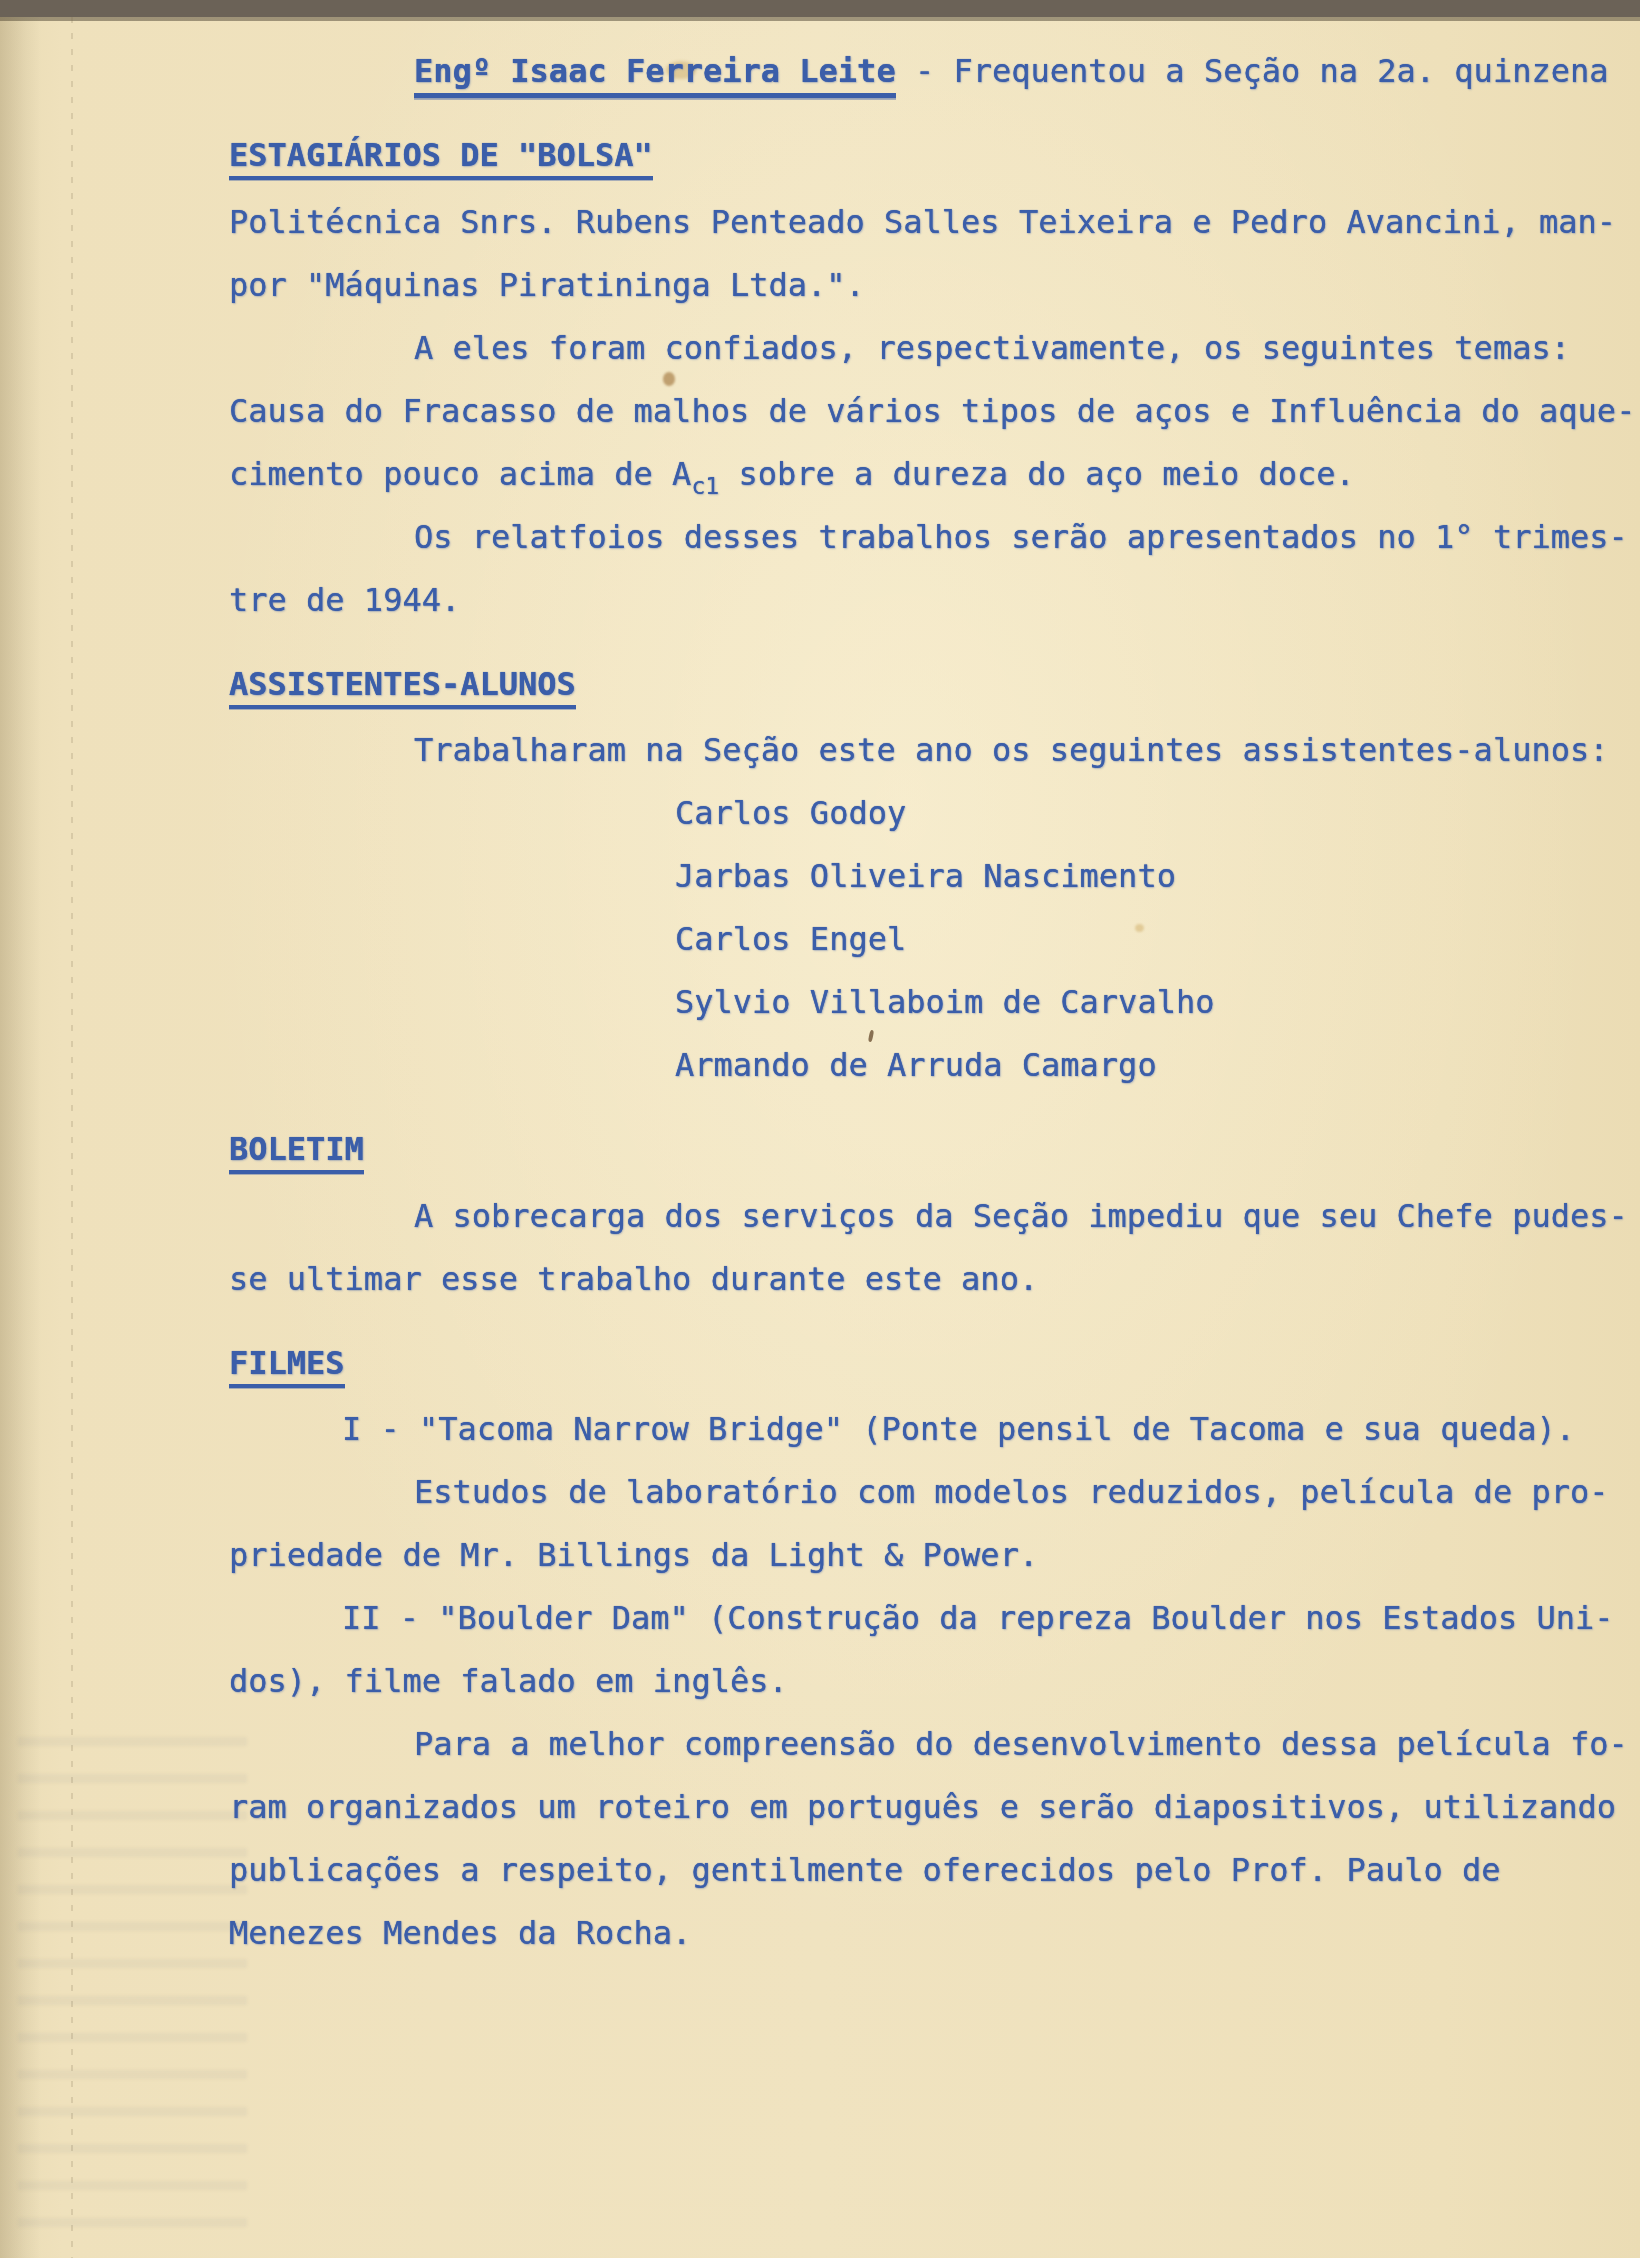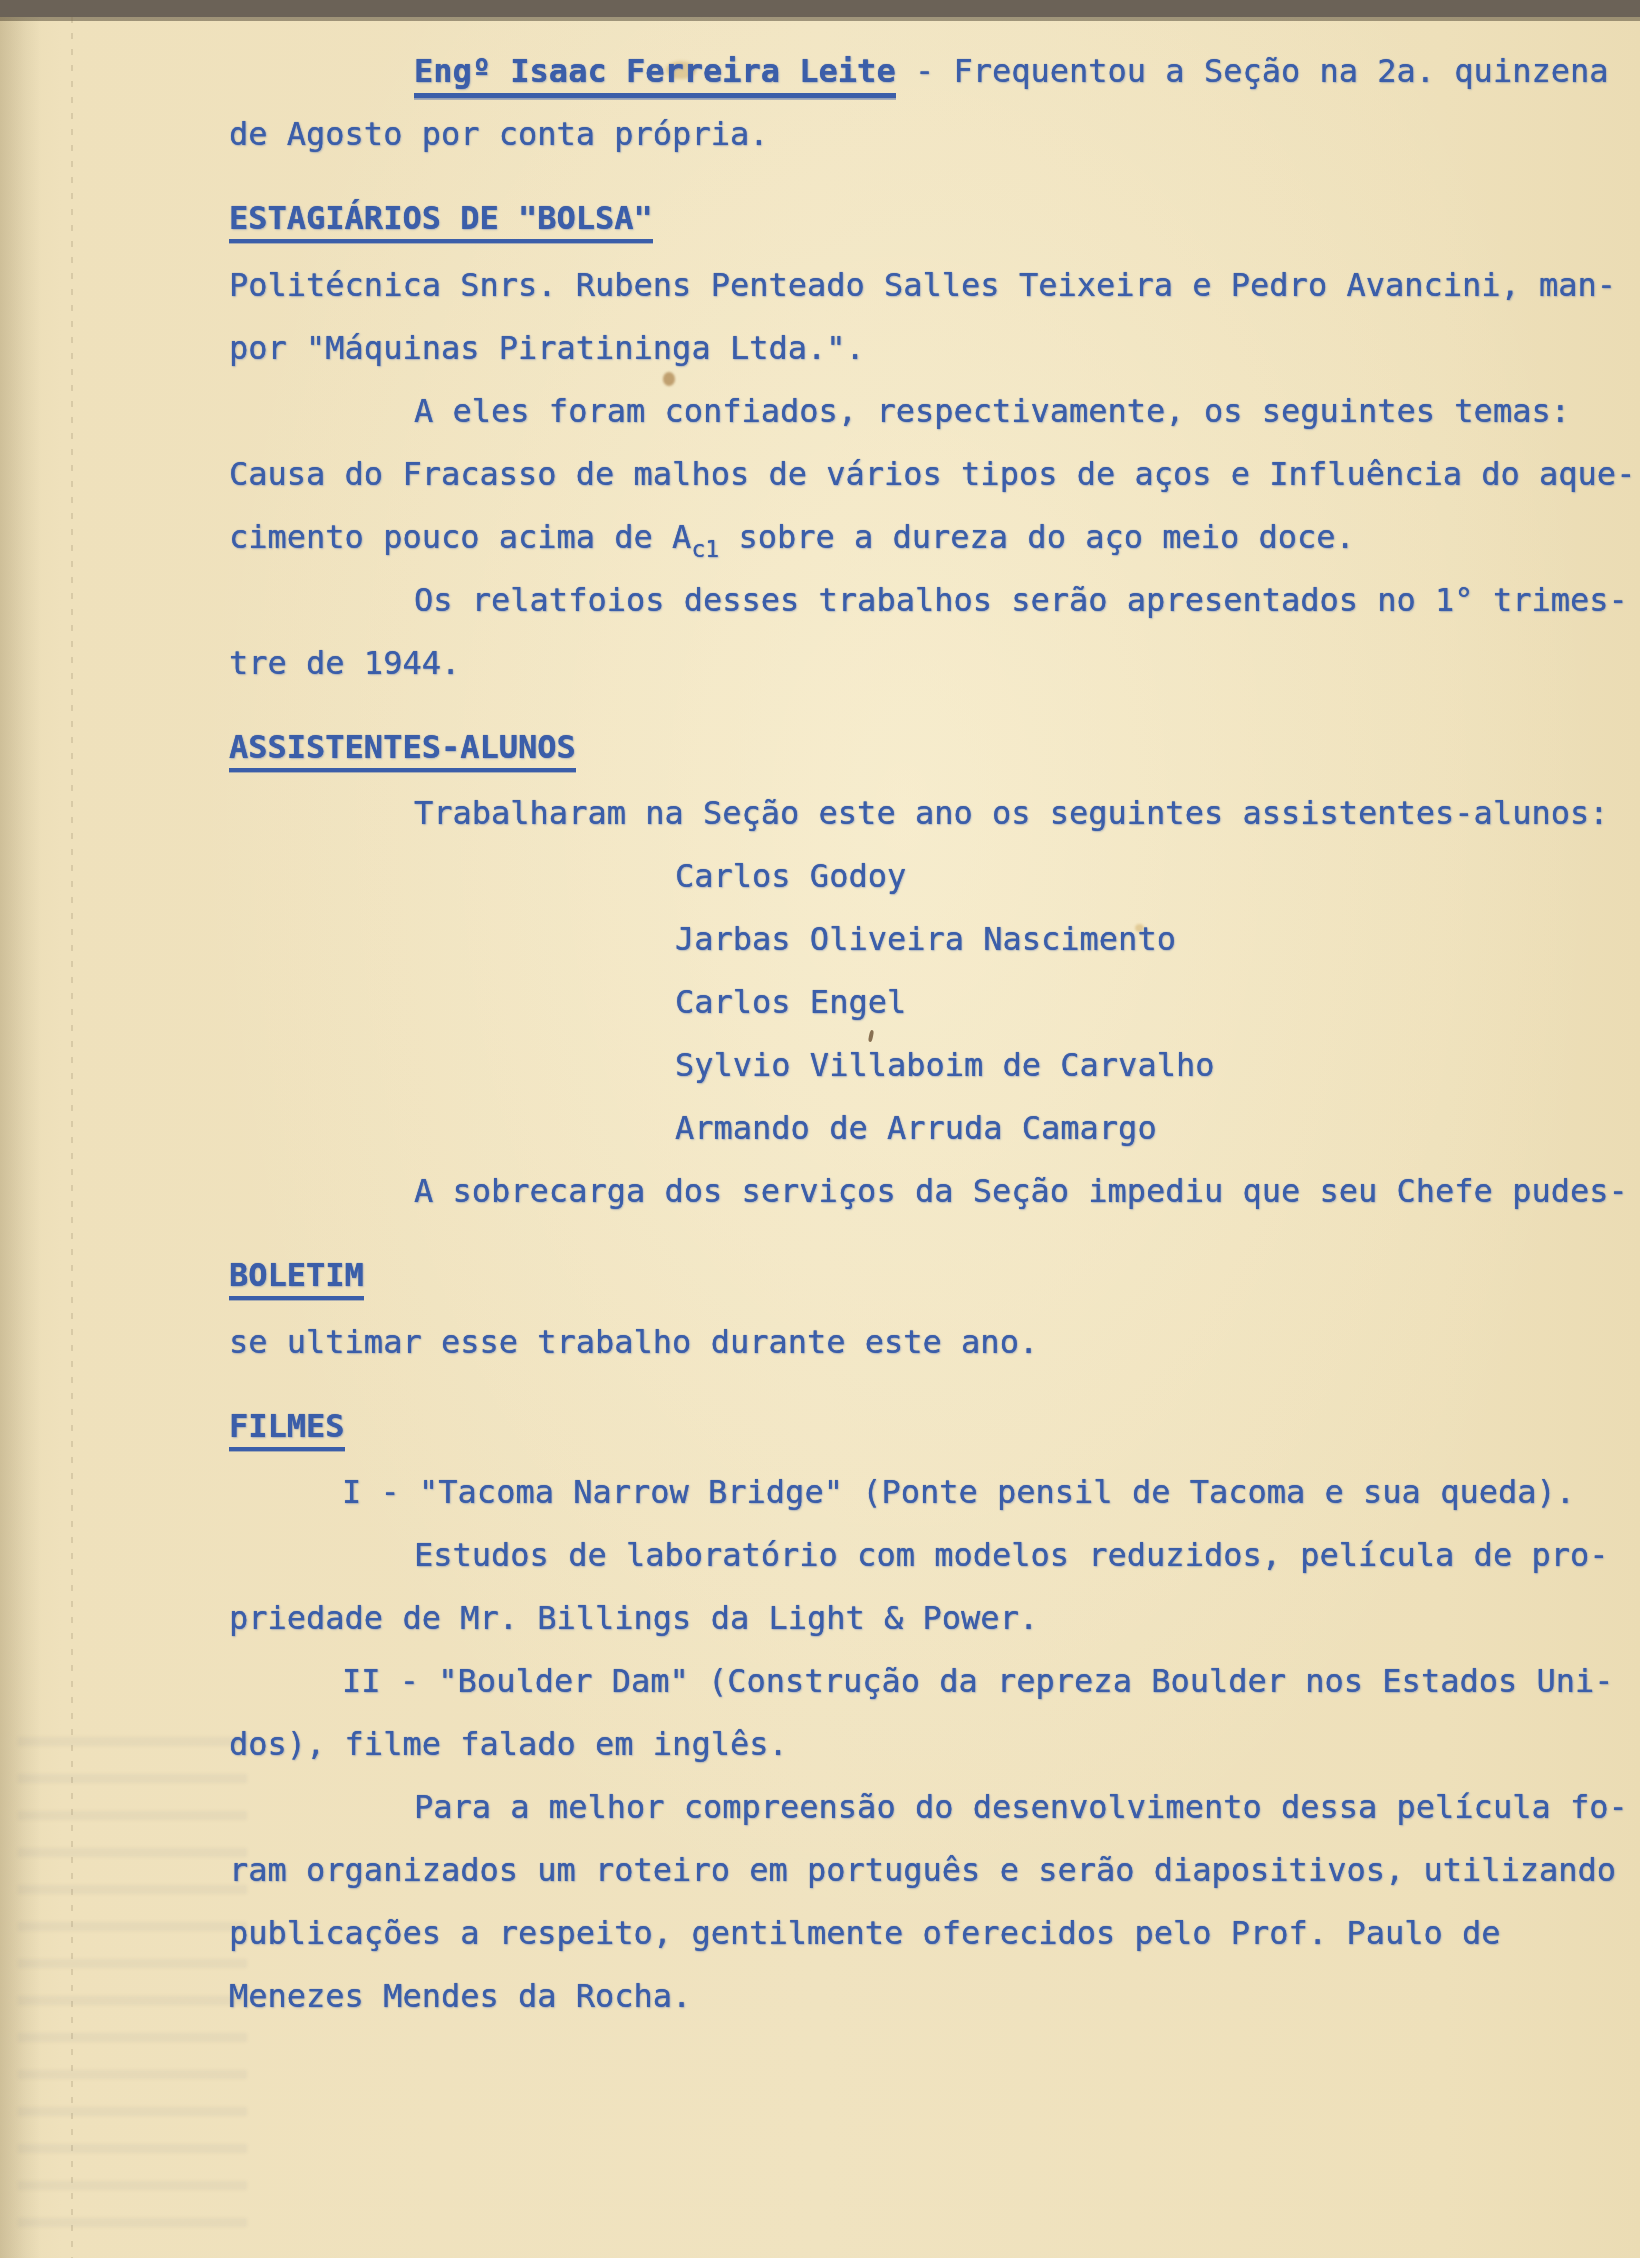"de Agosto por conta própria." div.line { html: <div>de Agosto por conta própria.</div> -> none }
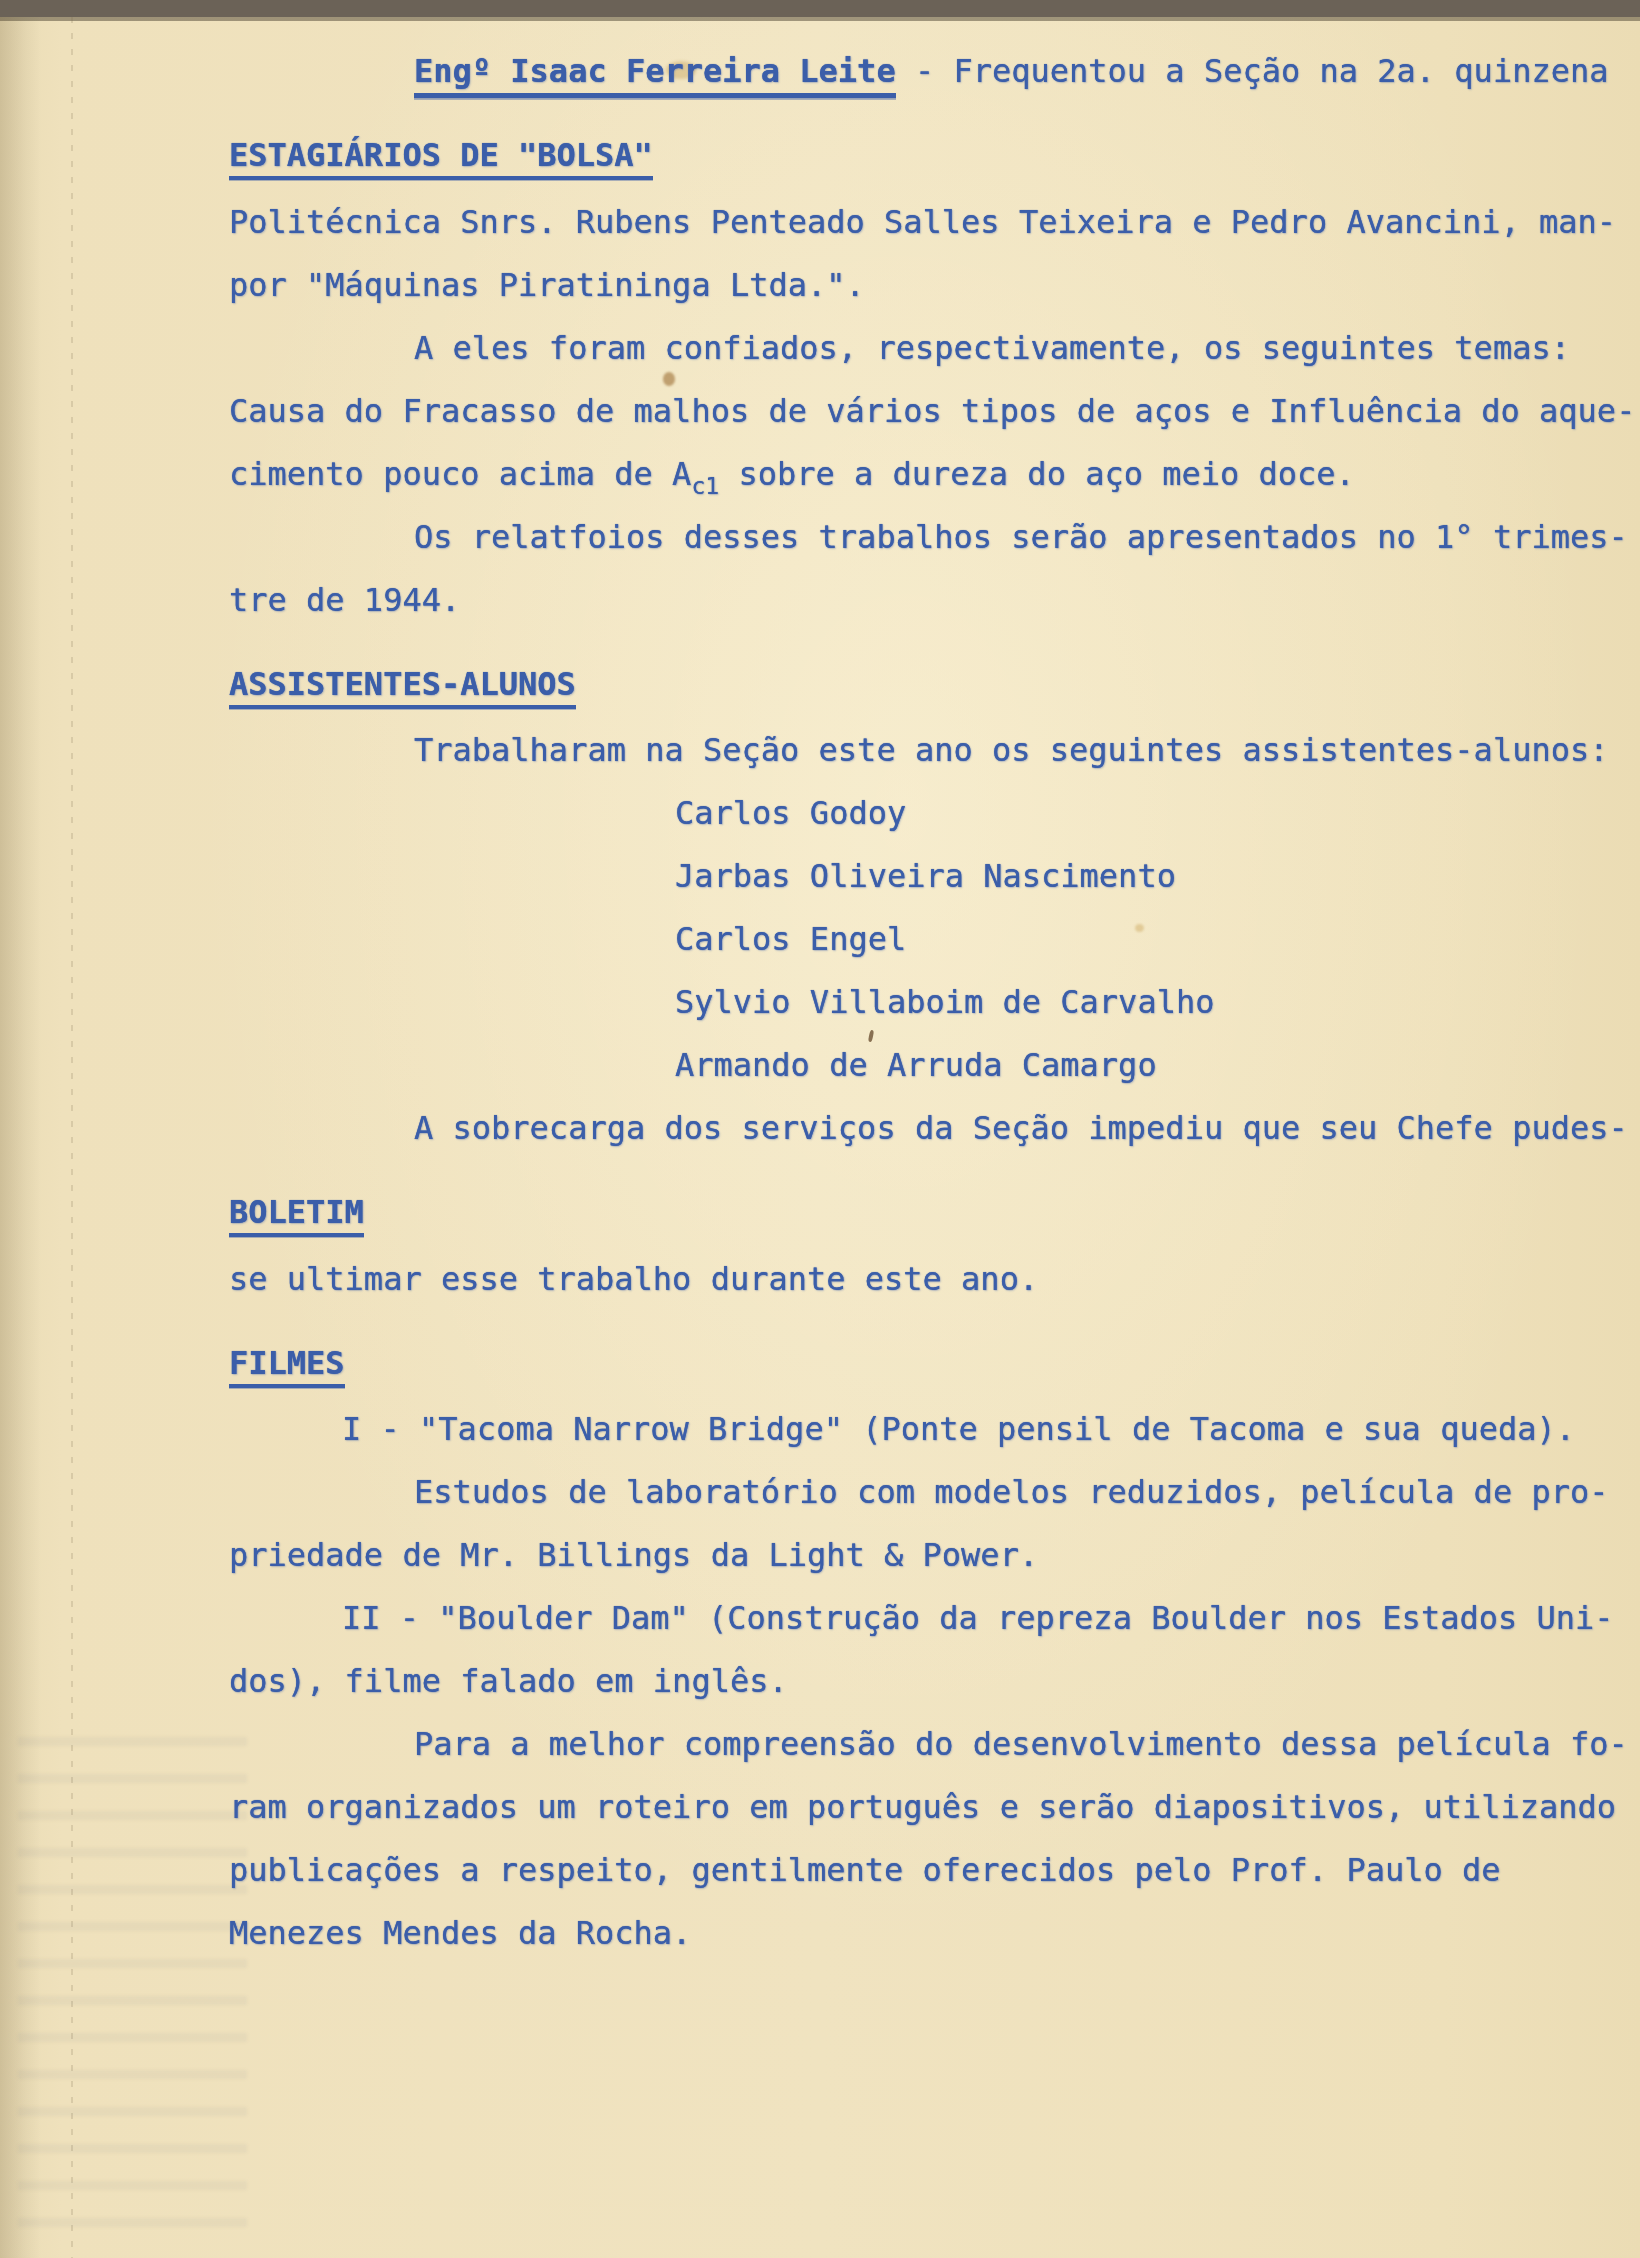"A sobrecarga dos serviços da" div.line { order: before "BOLETIM" -> after "BOLETIM" }
